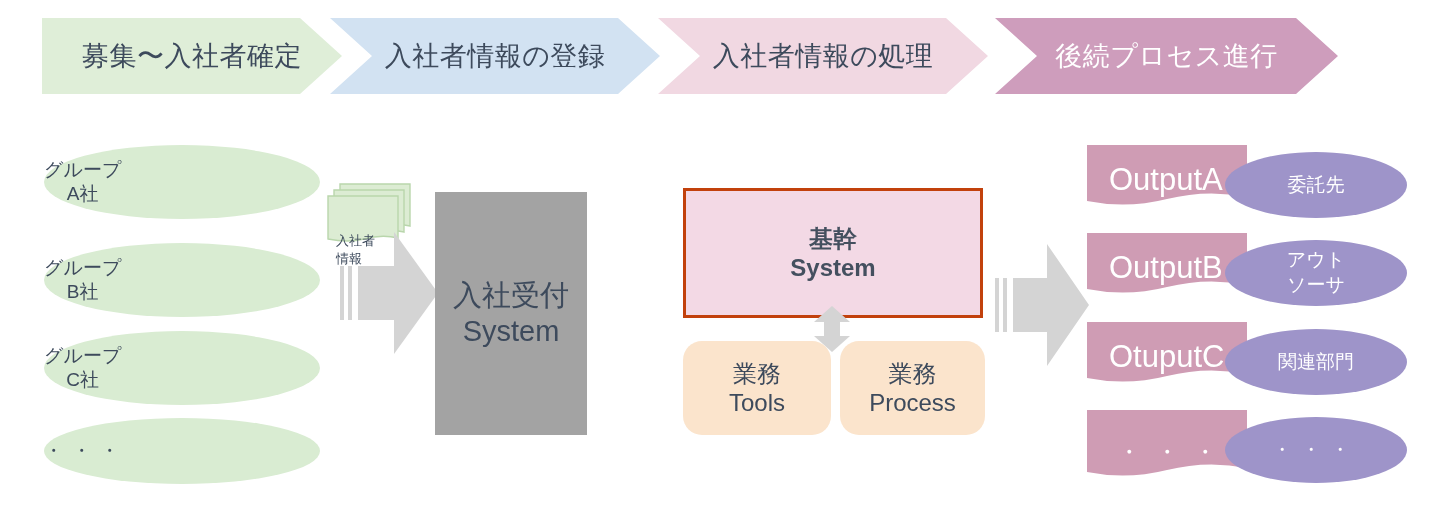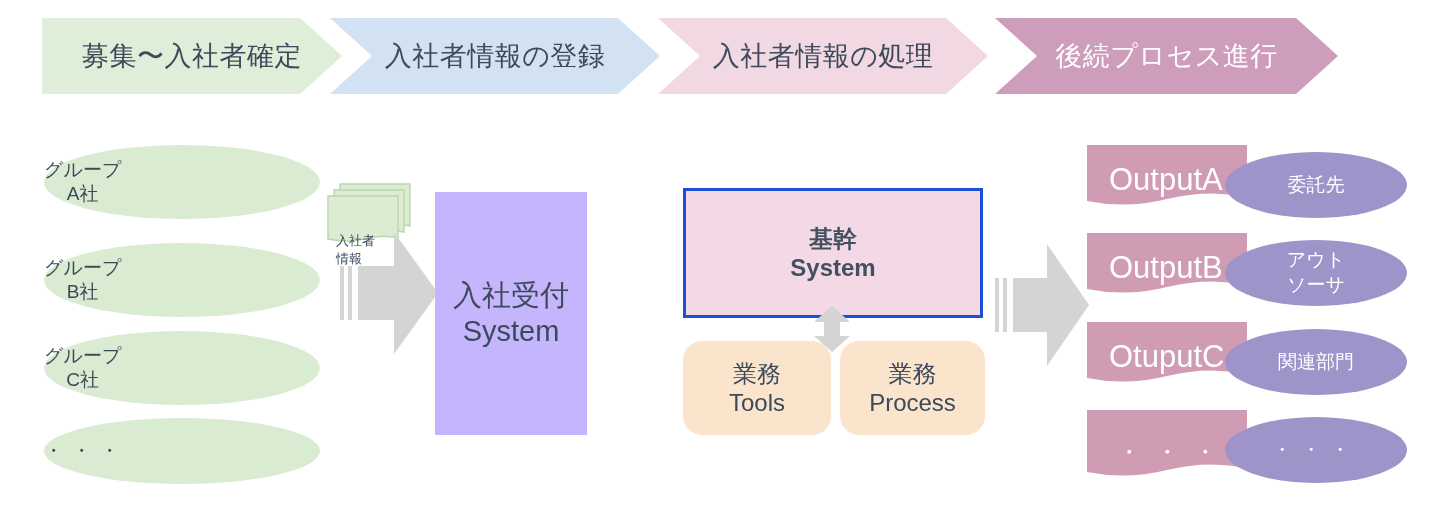"基幹" .box-core { border: 3px solid #1d4ed8 -> 3px solid #c2410c }
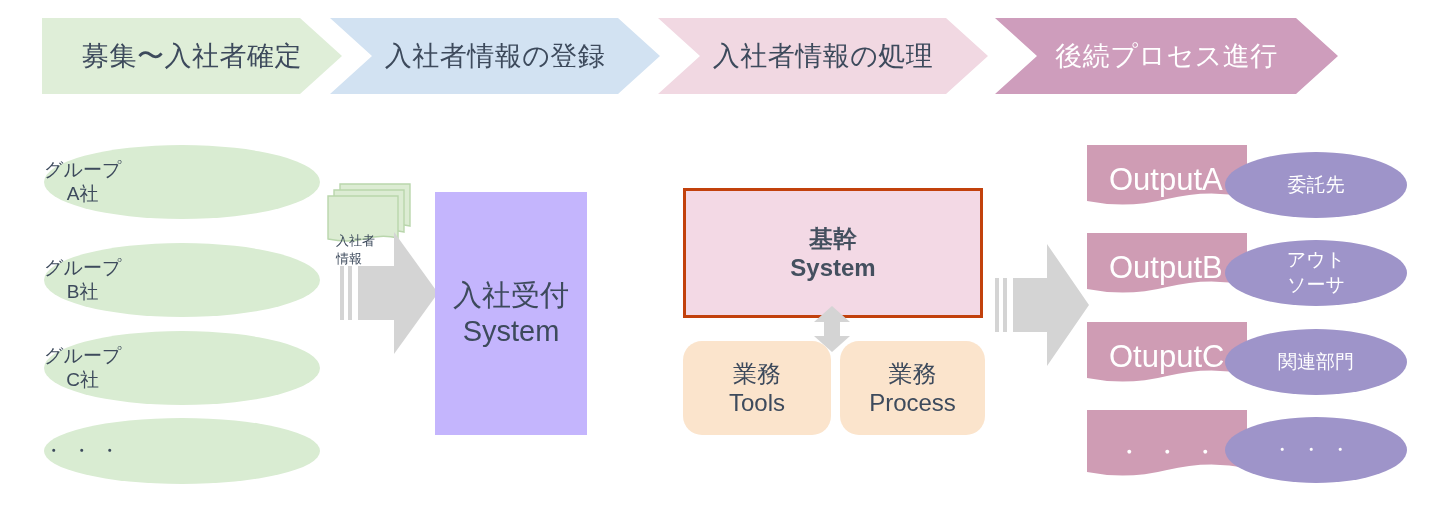"入社受付" .box-blue { background: #c4b5fd -> #a3a3a3 }
